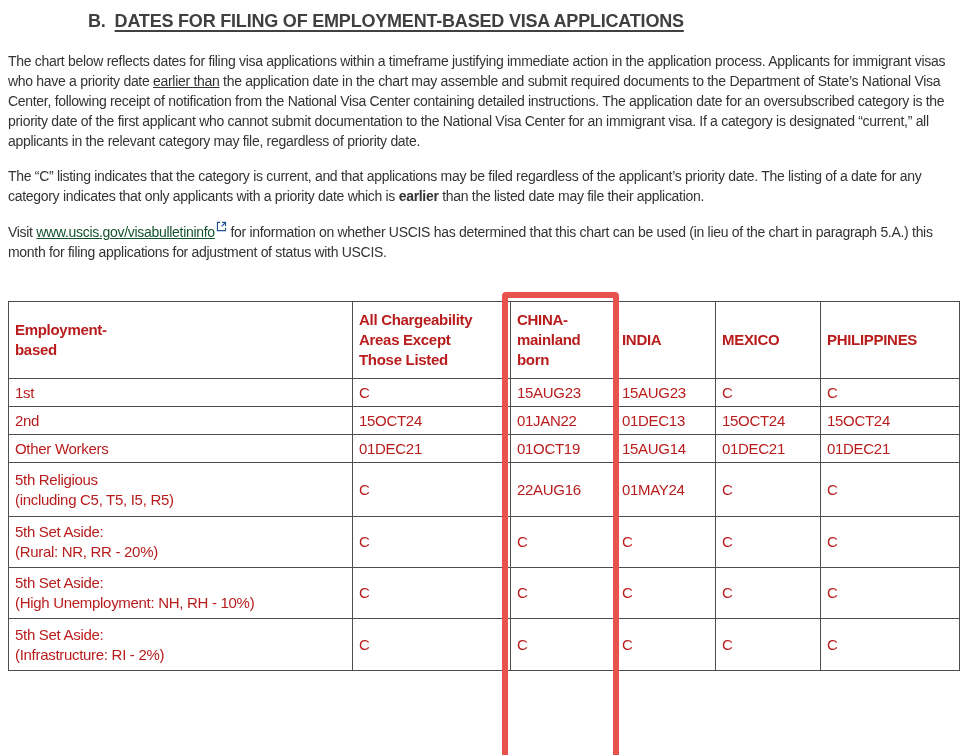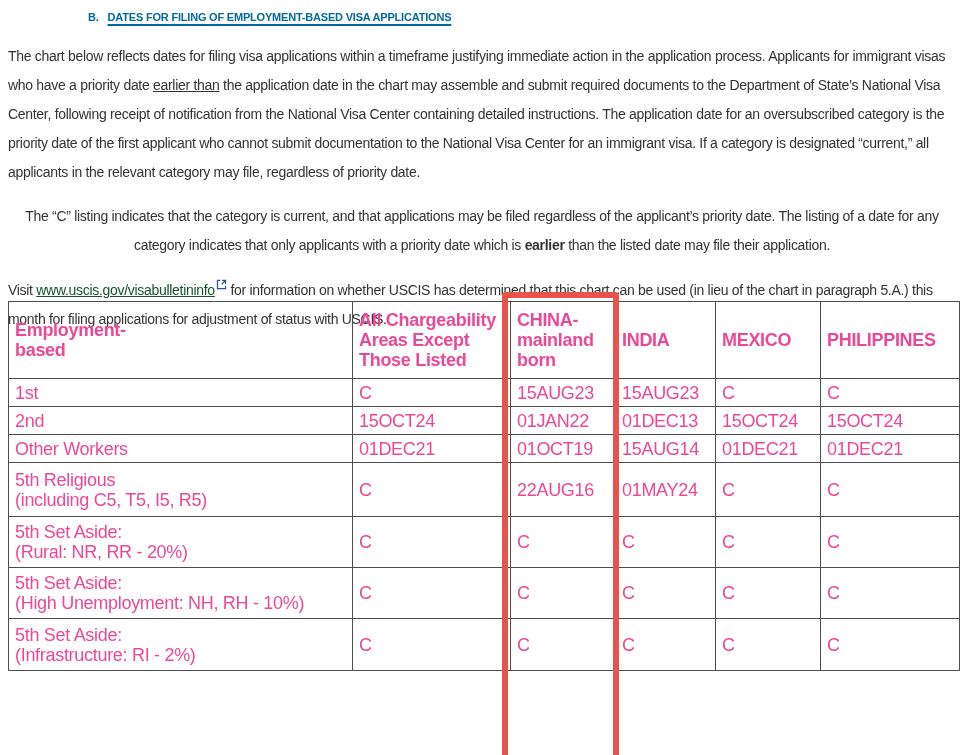"B. DATES FOR FILING OF" .heading { color: #0369a1 -> #404040; font-size: 11px -> 18px }
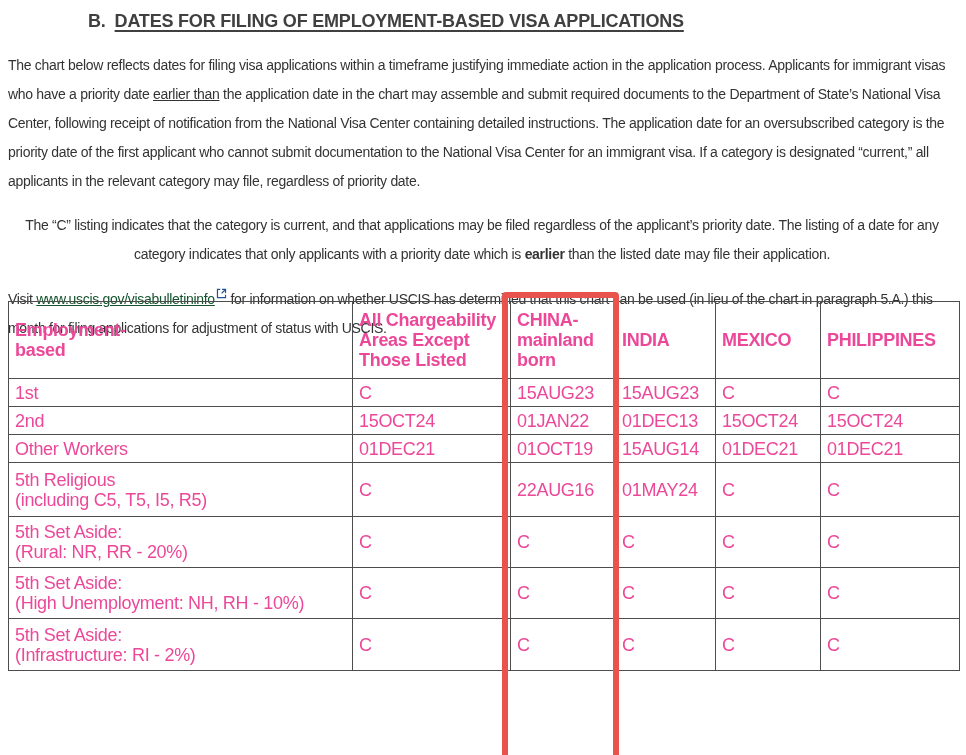"The chart below reflects dates" p { line-height: 29px -> 20px }
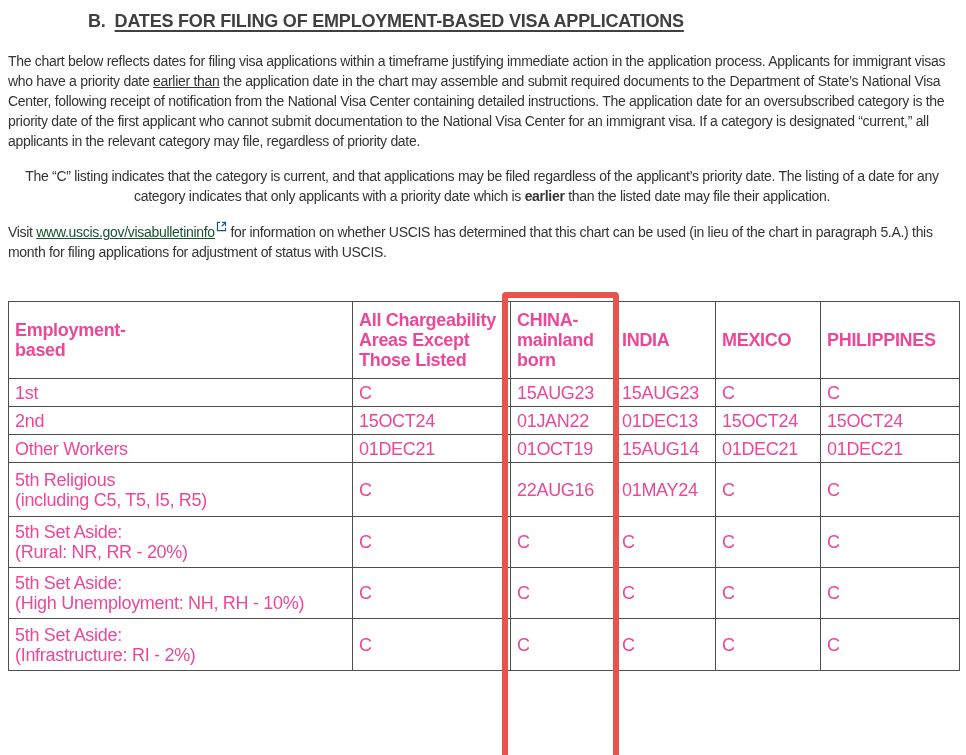"The “C” listing indicates that" #p2 { text-align: center -> none }
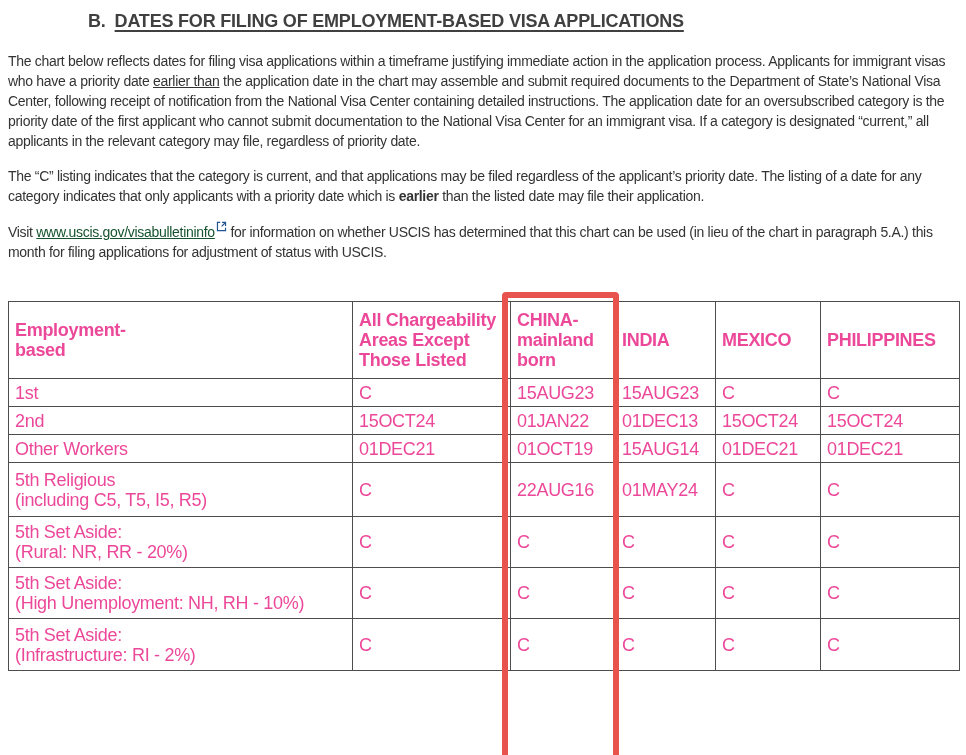"Employment-" table { color: #ec4899 -> #b91c1c; font-size: 18px -> 15px }
